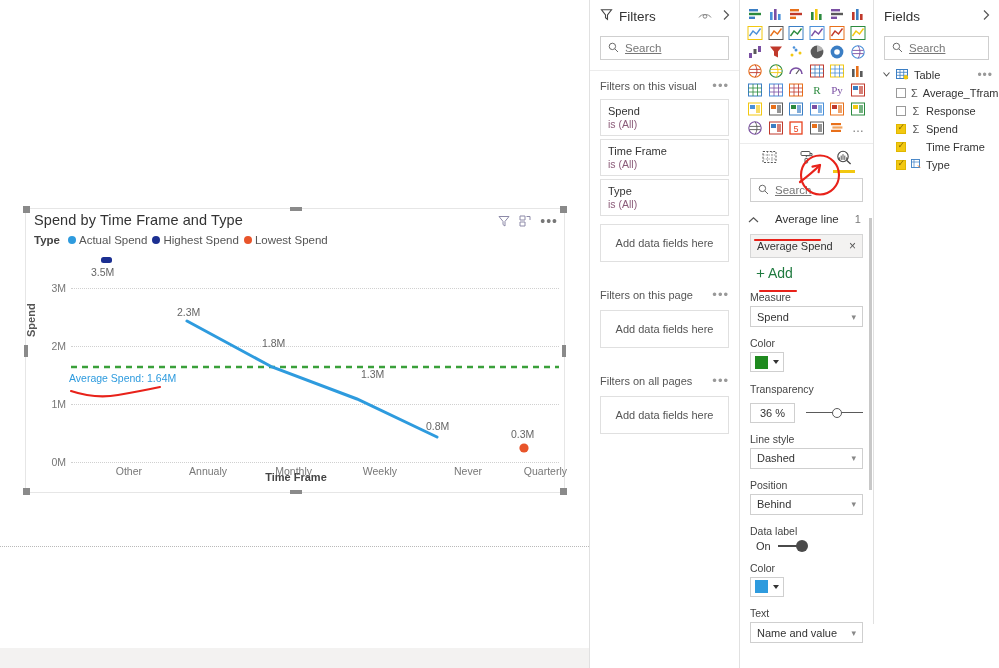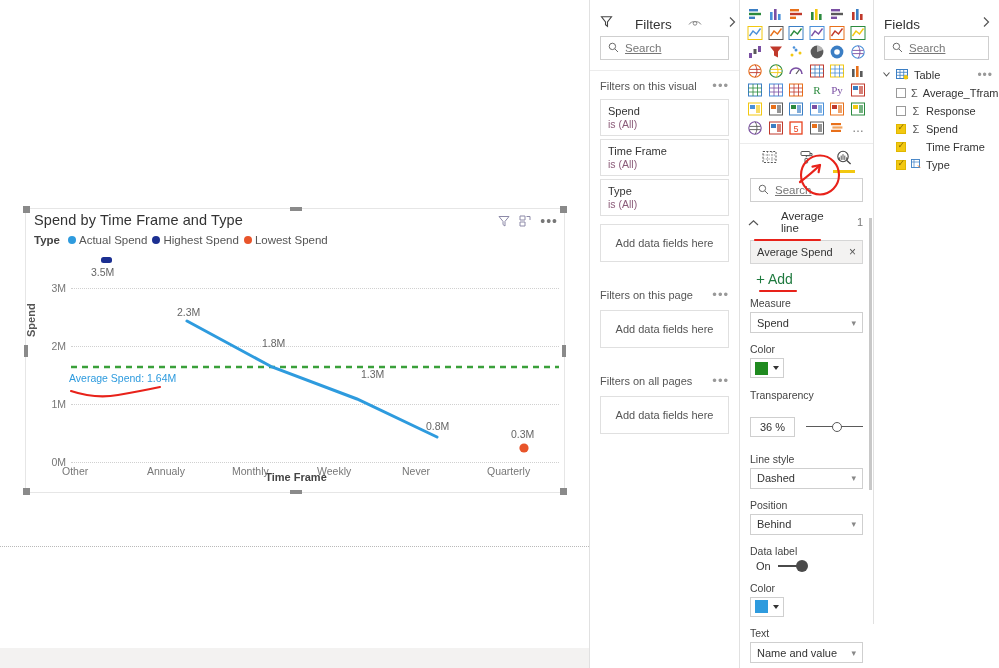"Filters" .pane-head { align-items: flex-end -> center; gap: 16px -> none }
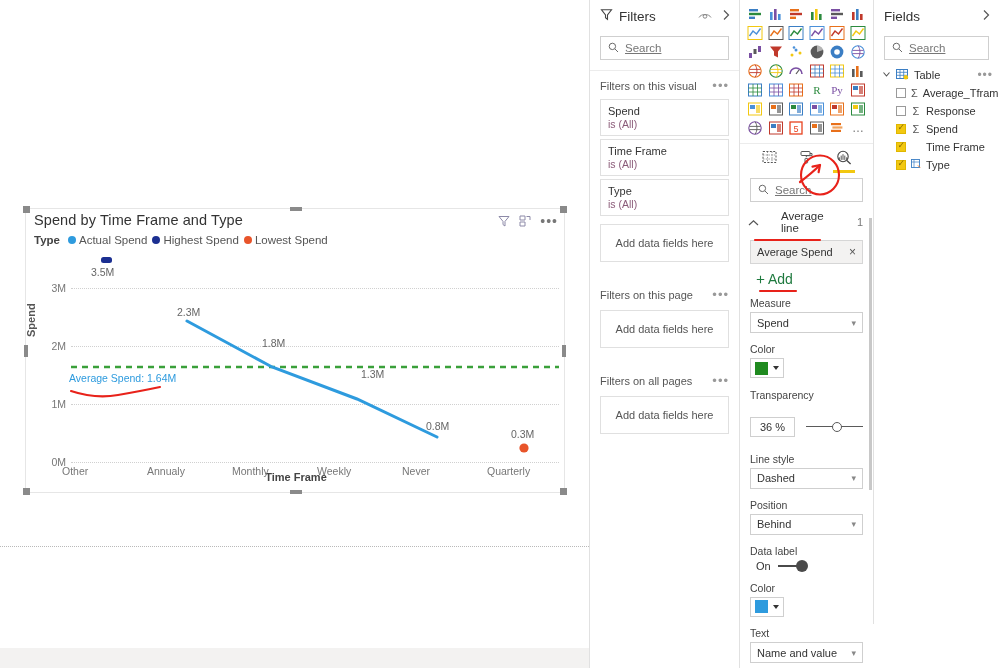"Average line" .accordion { gap: 22px -> 16px }
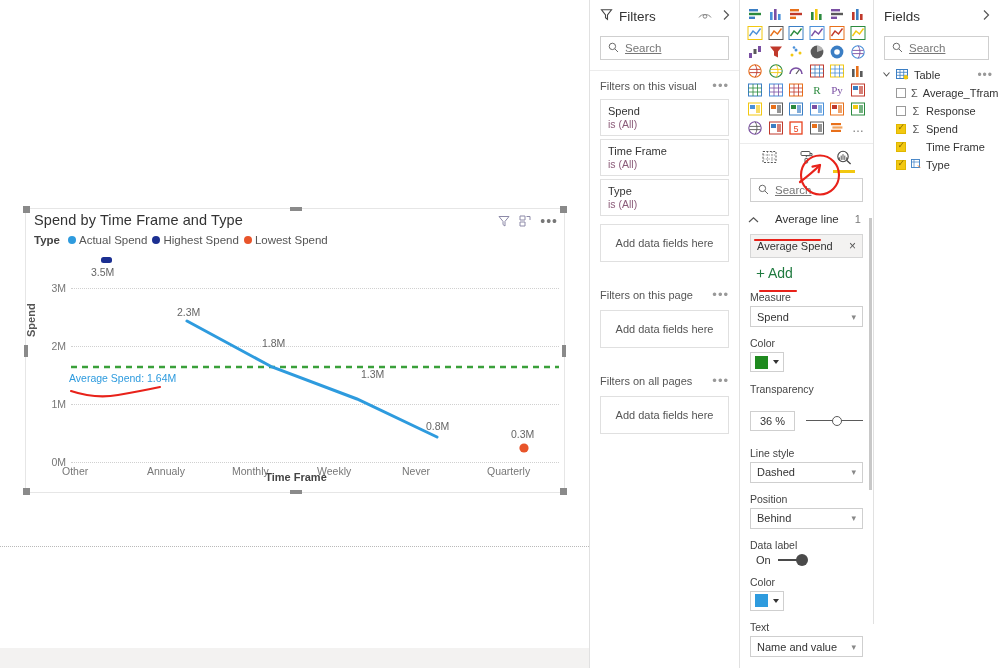"36" .transrow { margin: 16px 10px -> 8px 10px }
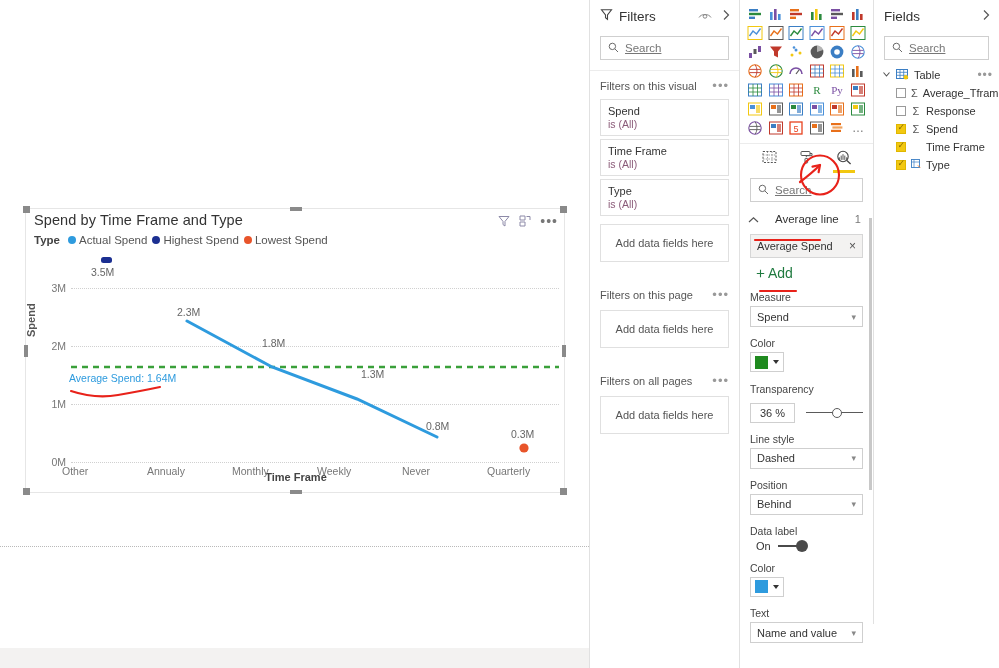"Other" .xtick { text-align: left -> right }
